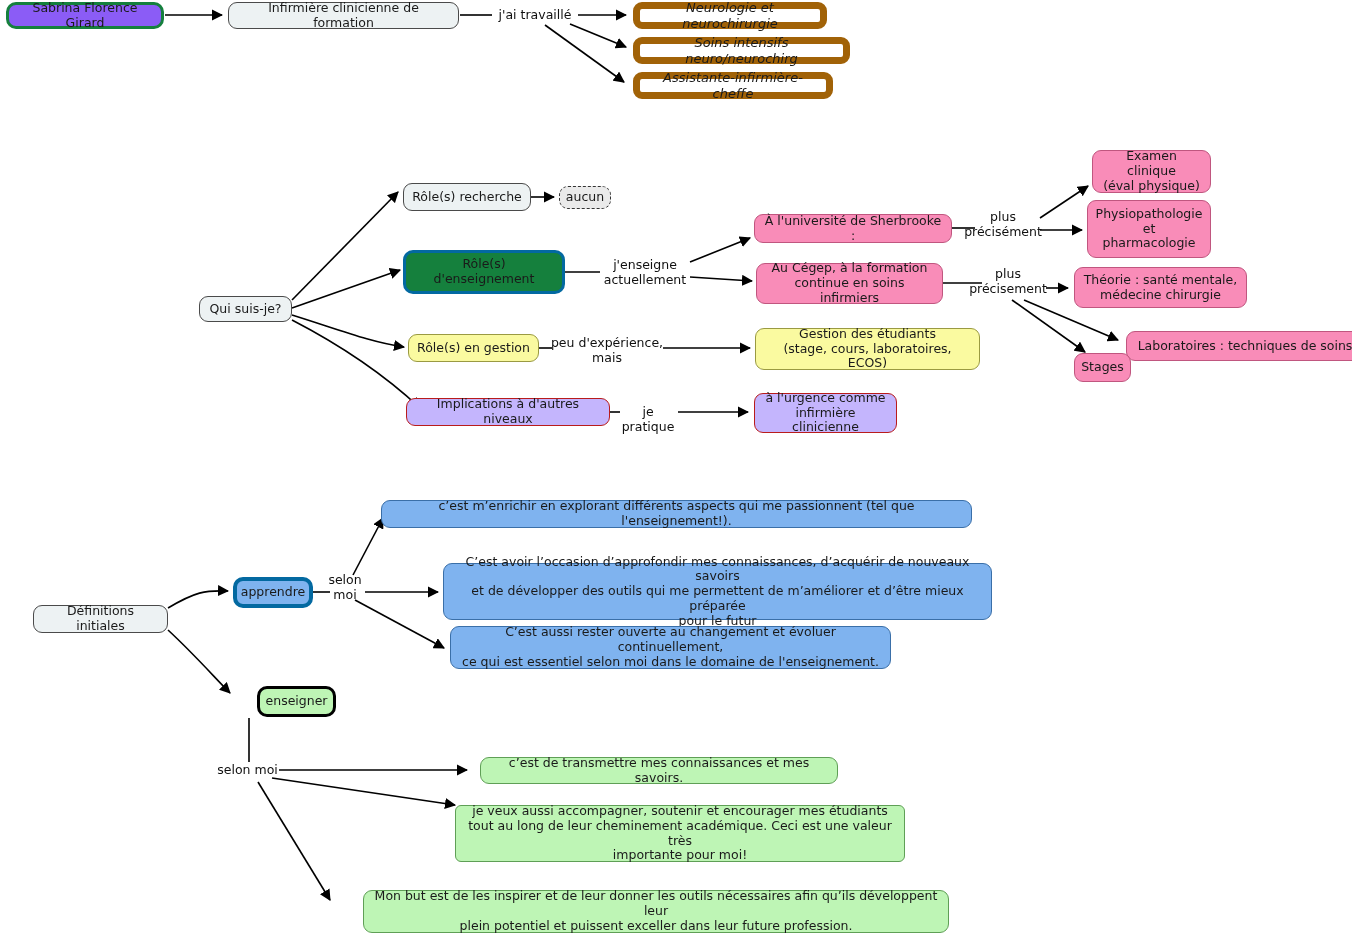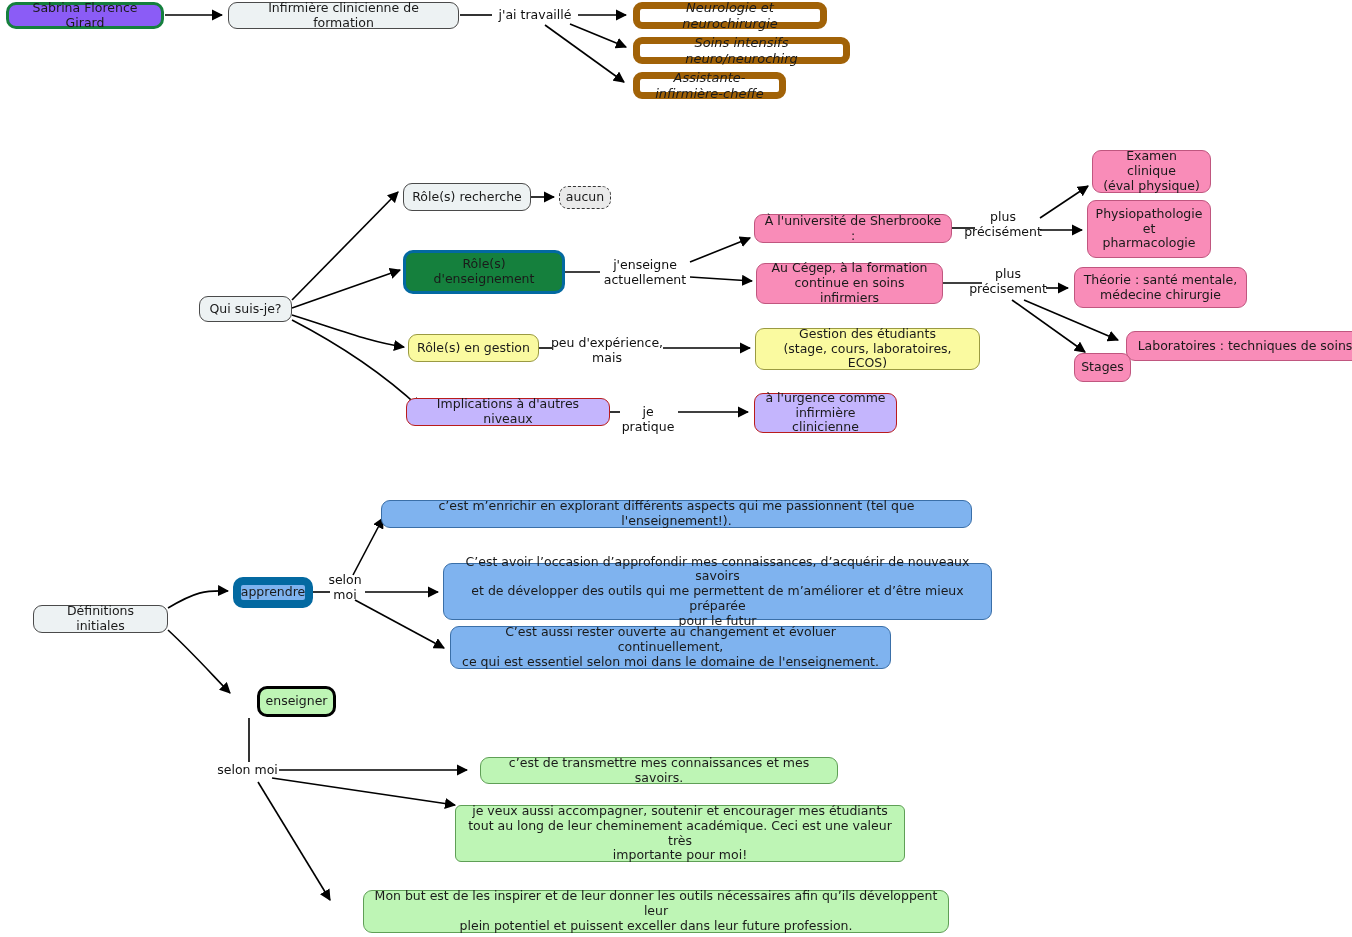"Assistante-infirmière-cheffe" div.node-box { width: 153px -> 200px }
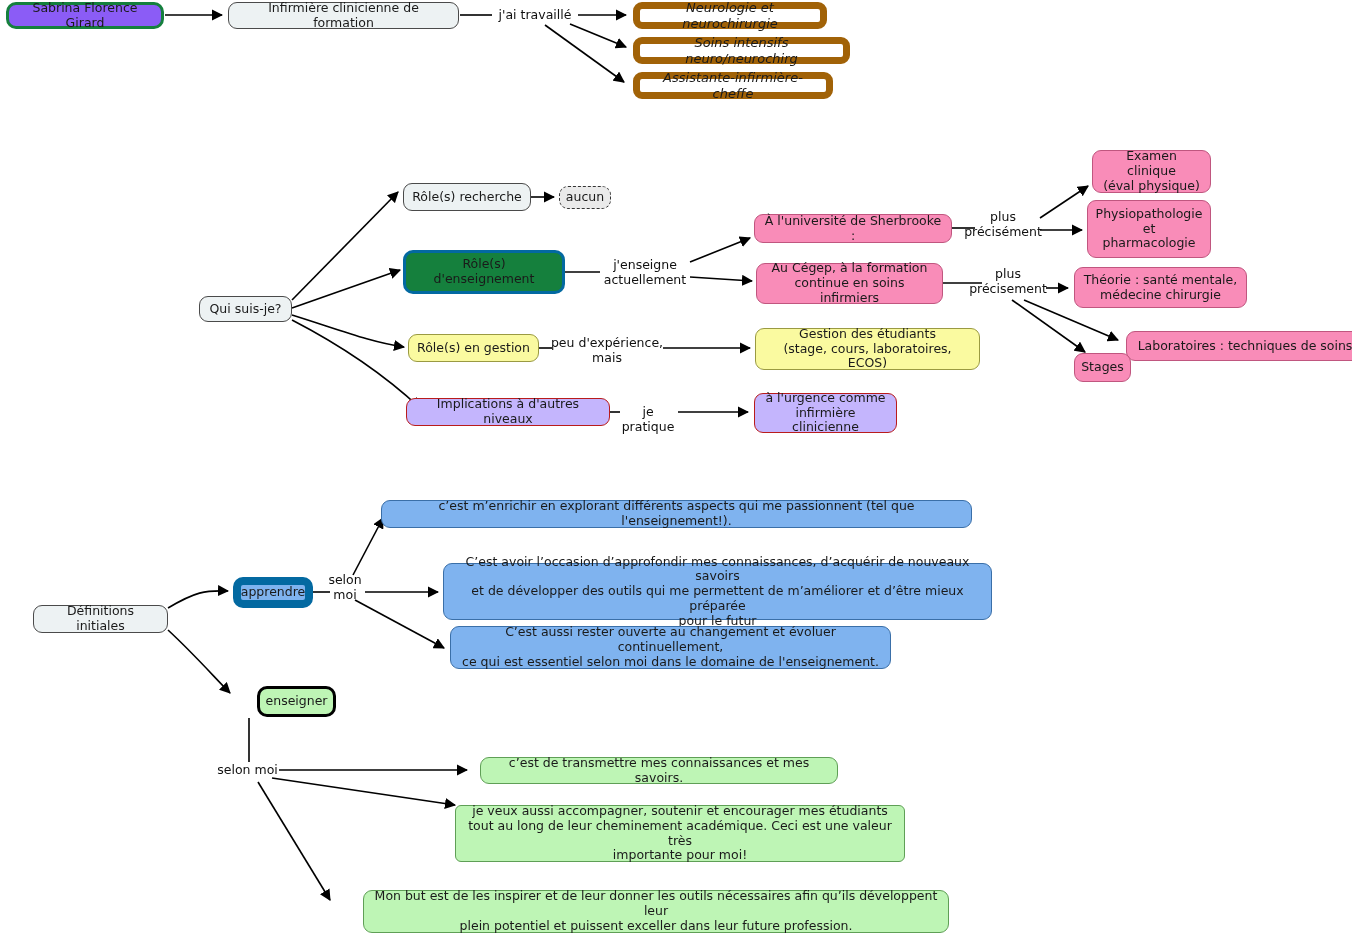"apprendre" .s-blue-thick { border: 8px solid #0369a1 -> 4px solid #0369a1 }
